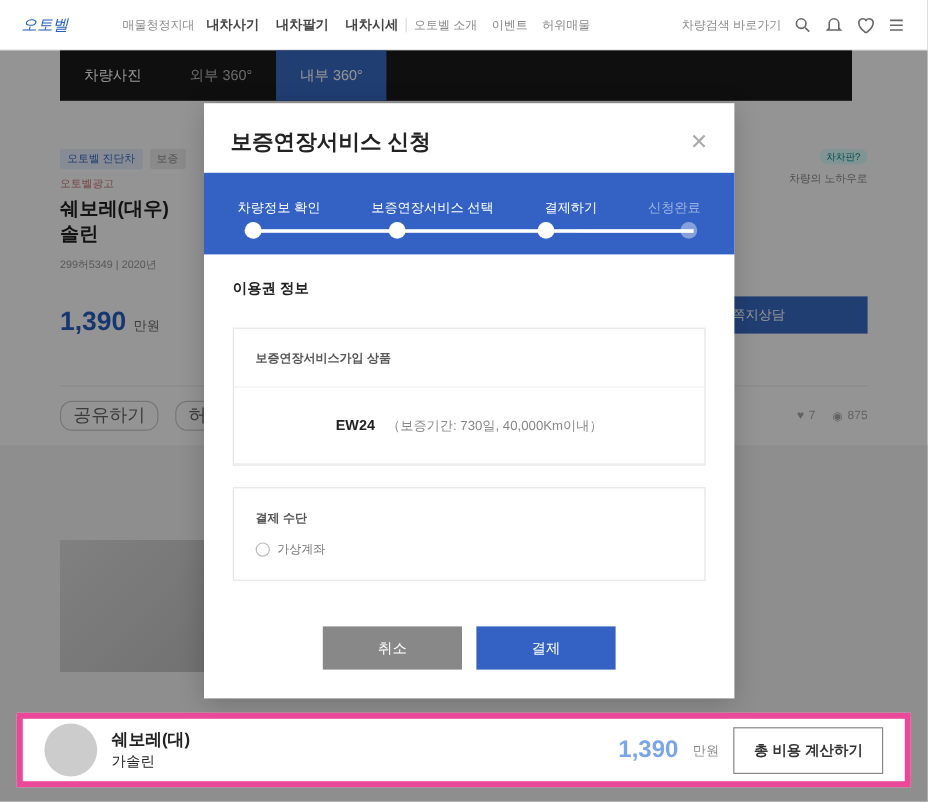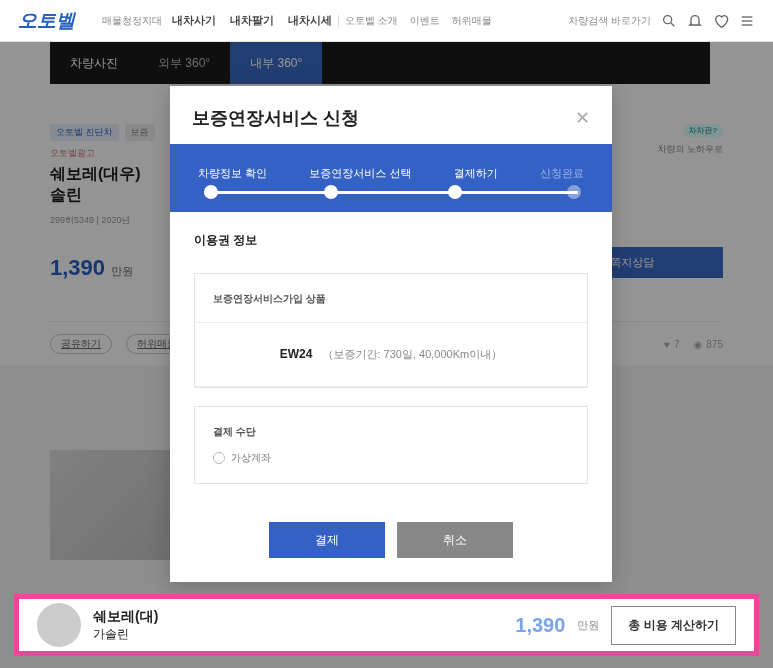"오토벨" .logo { font-size: 19px -> 13px; font-weight: 700 -> 400 }
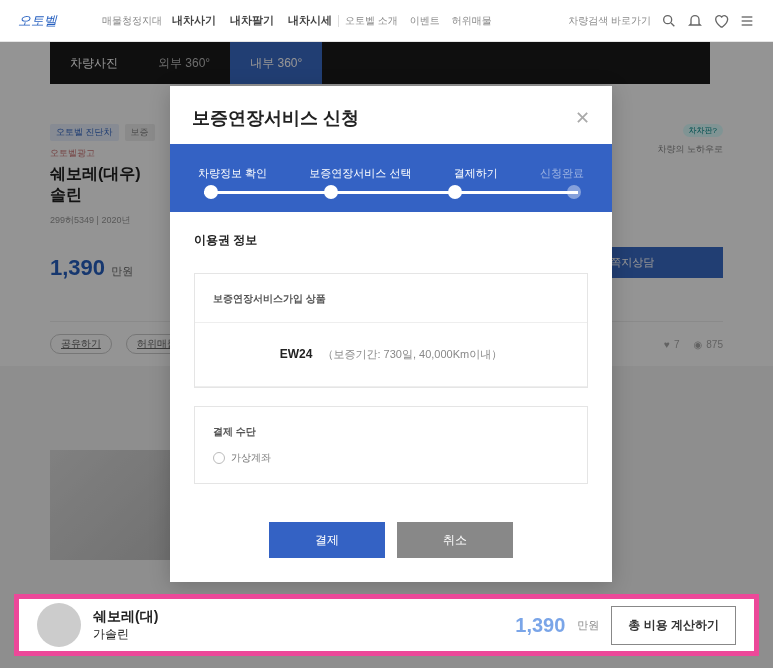"공유하기" .bg-tag { font-size: 10px -> 15px; text-decoration: underline -> none }
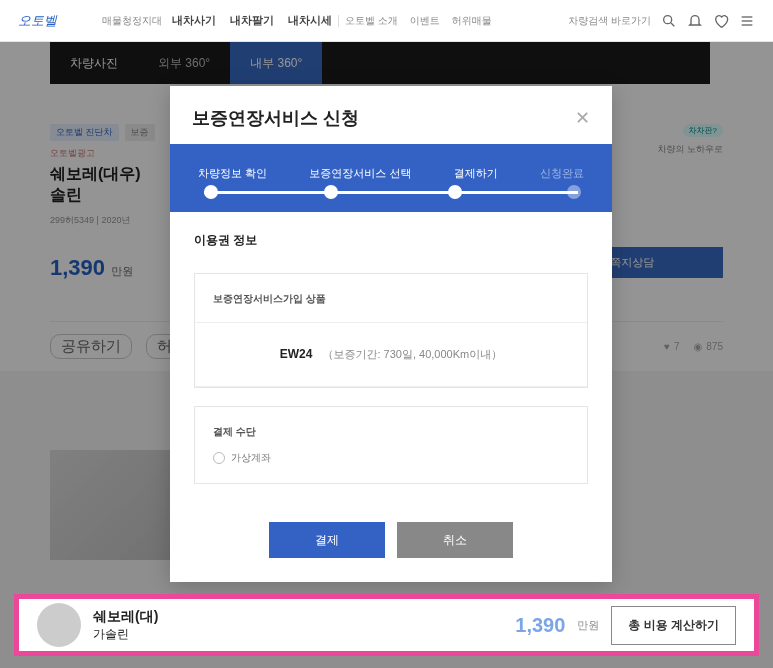"결제" button.btn { order: before "취소" -> after "취소" }
